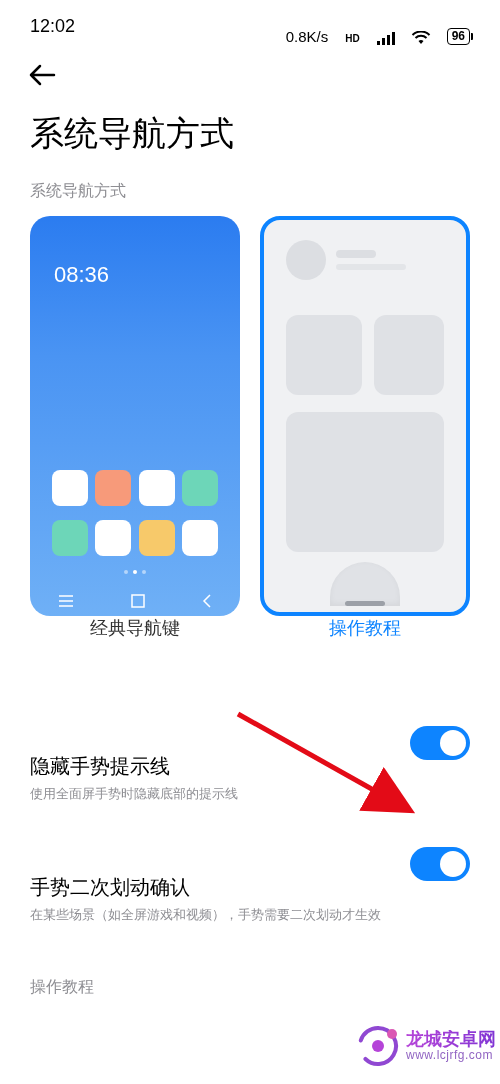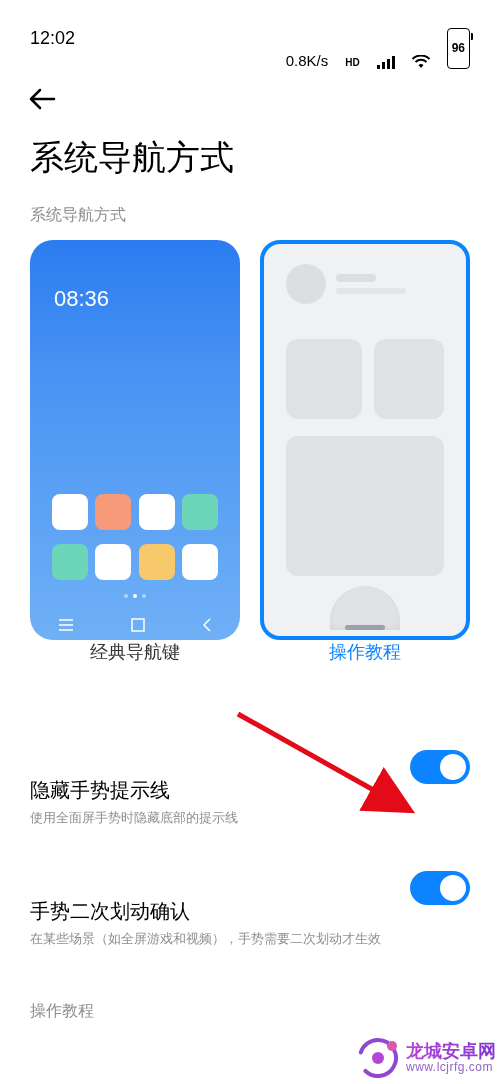"96" .battery-box { padding: 12px 4px -> 0 4px }
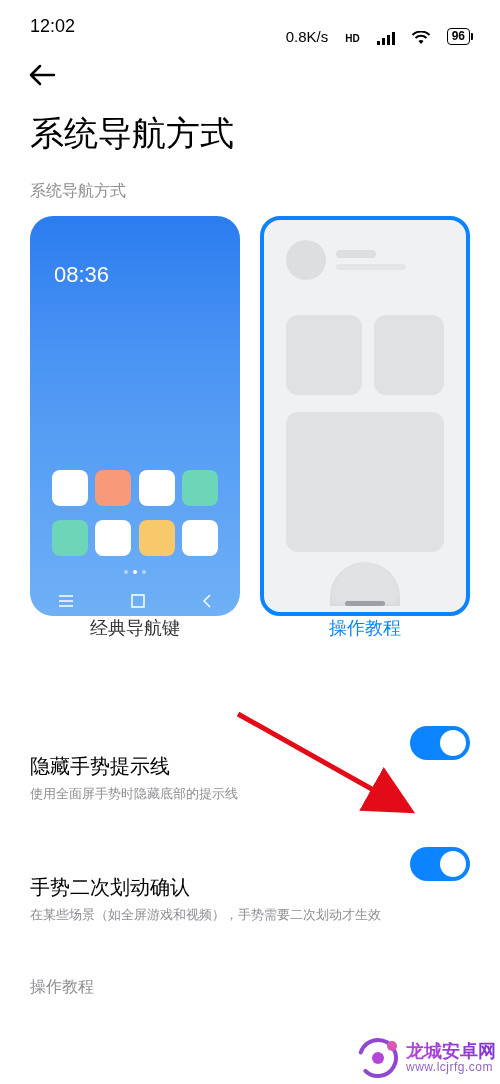"08:36" .preview-classic { border-radius: 23px -> none }
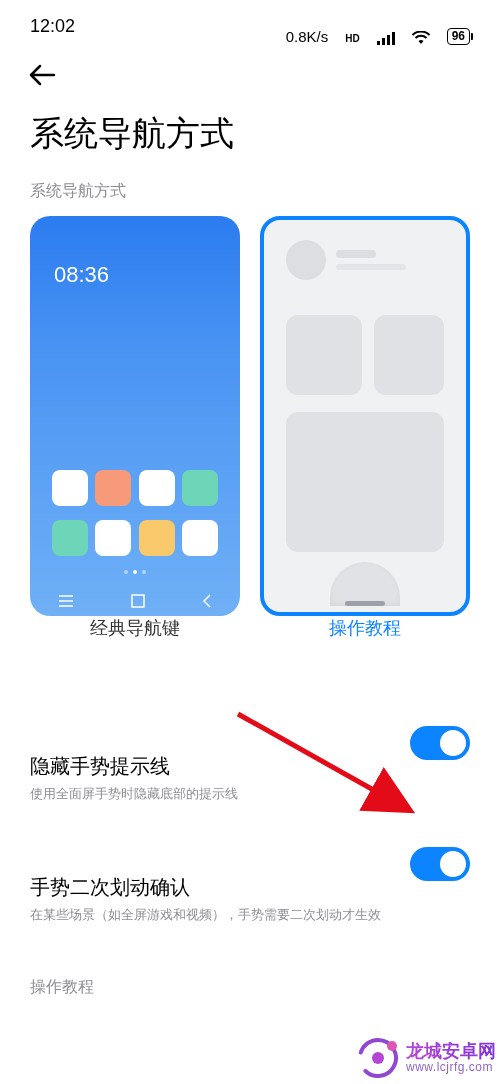"龙城安卓网" .watermark { bottom: 4px -> 16px }
